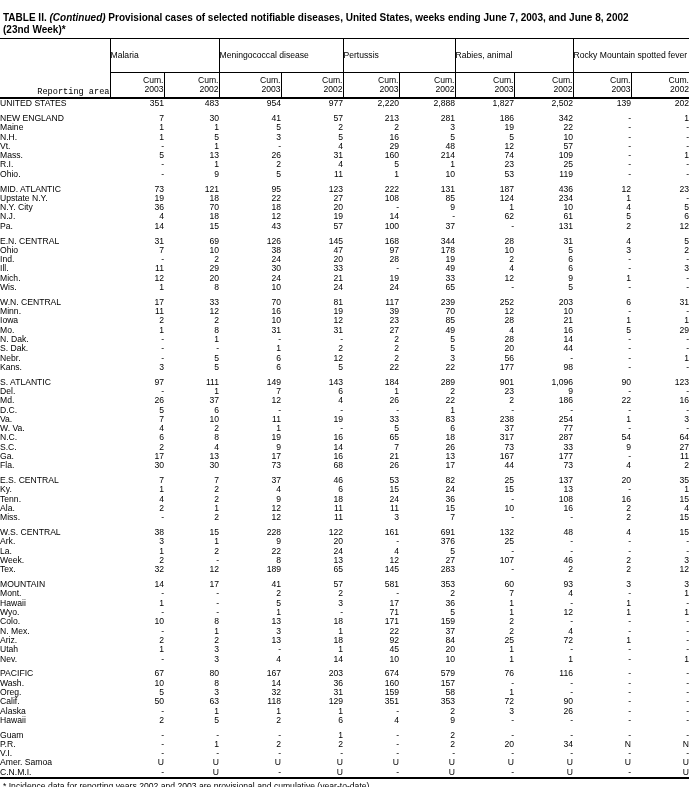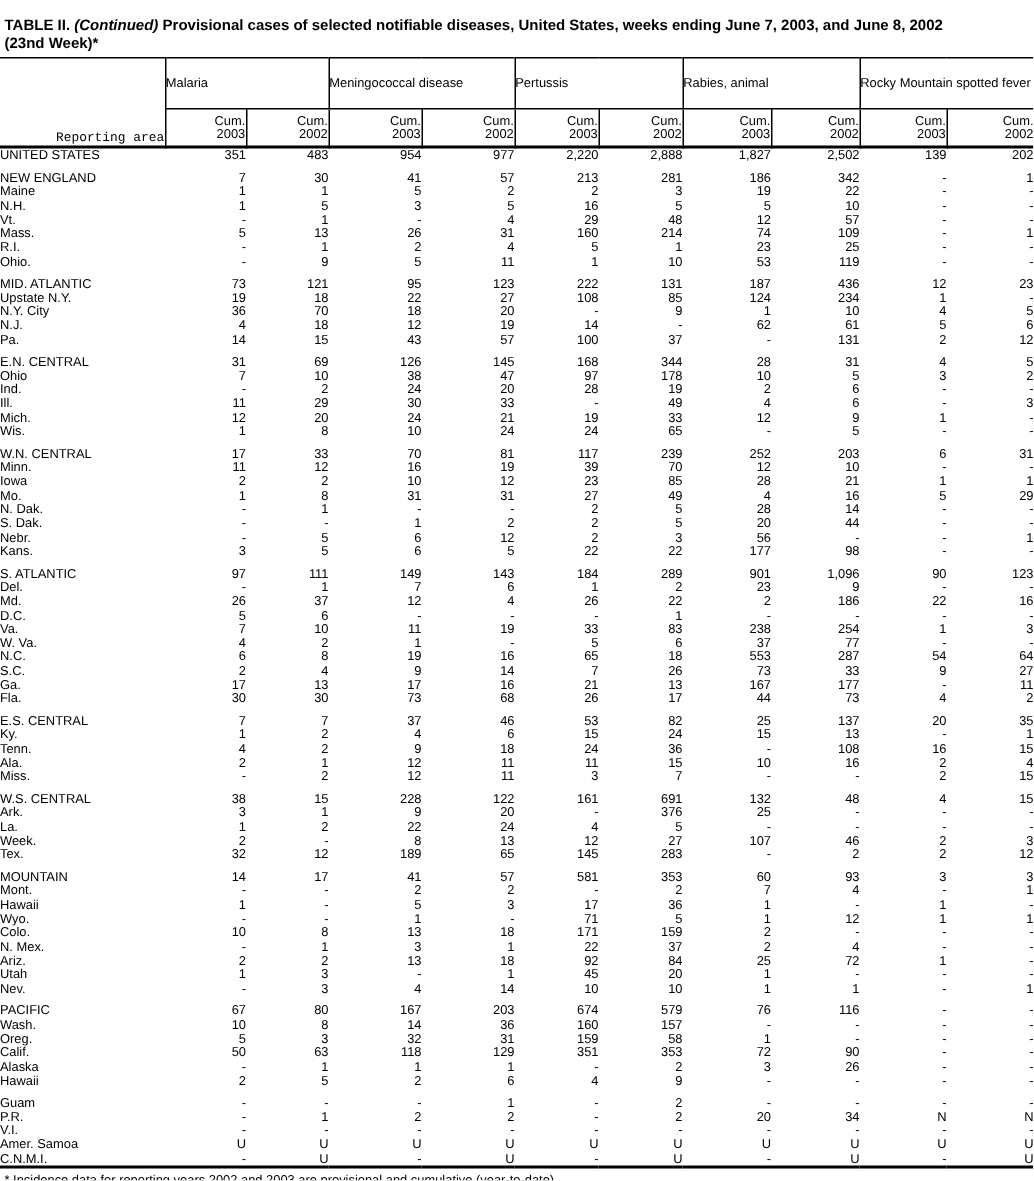"553" td.num { text: 553 -> 317 }
